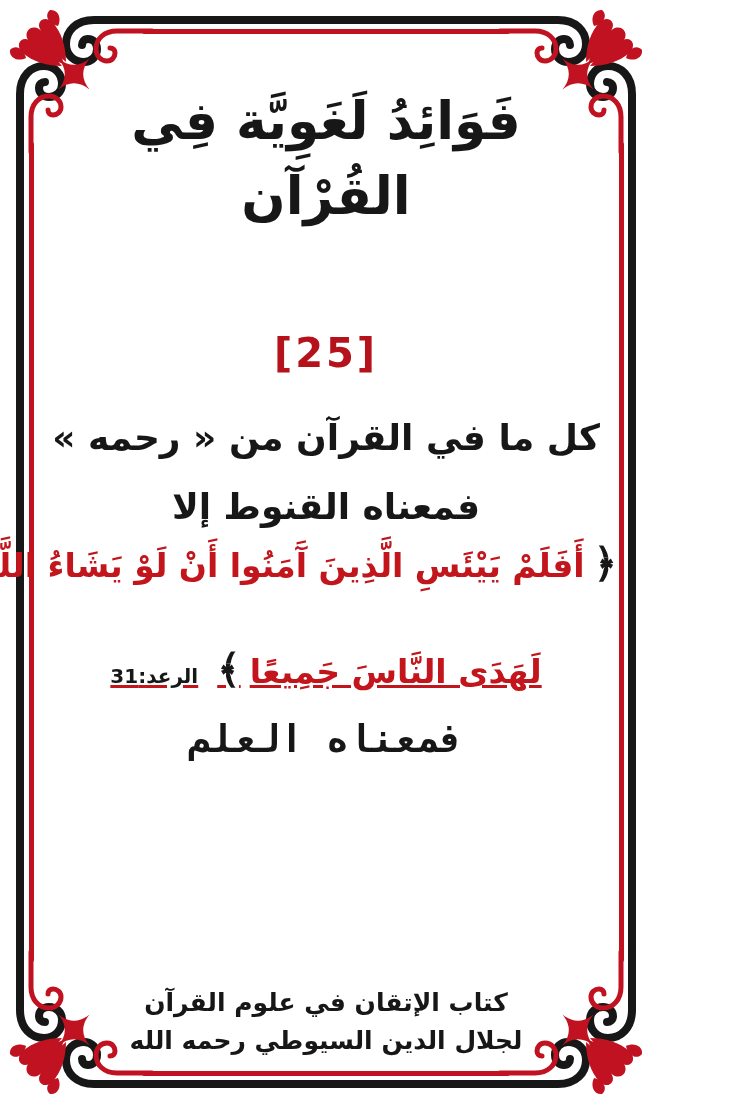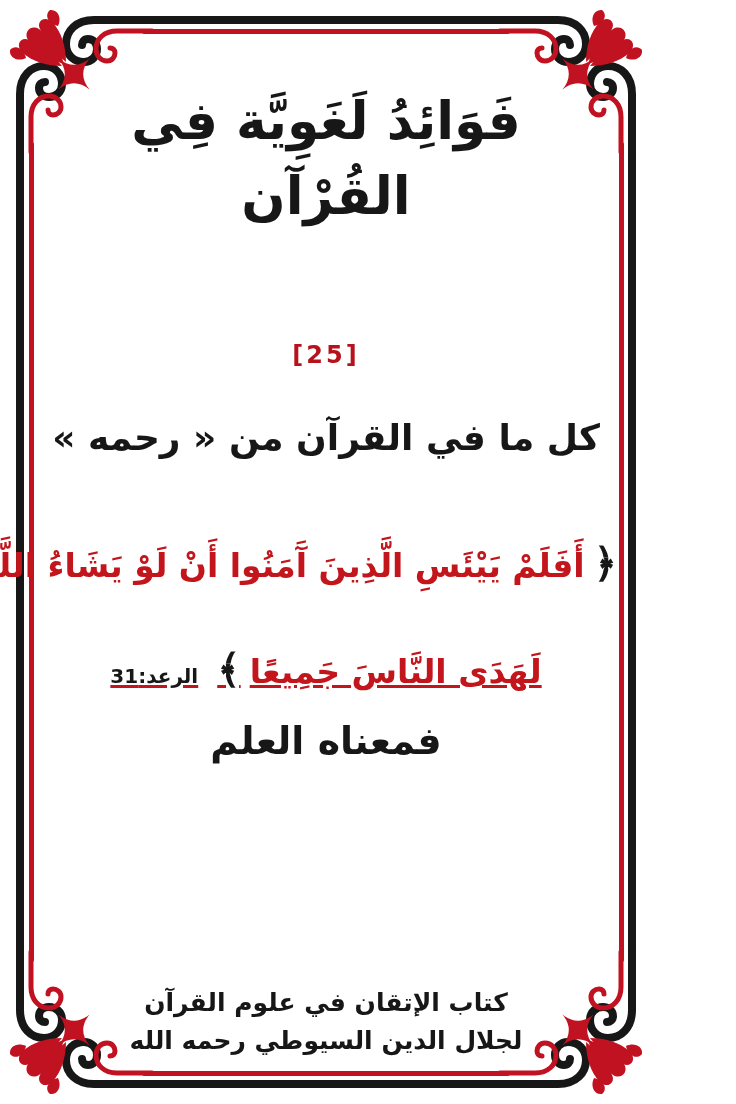"[25]" .number { font-size: 24px -> 40px; top: 338px -> 324px }
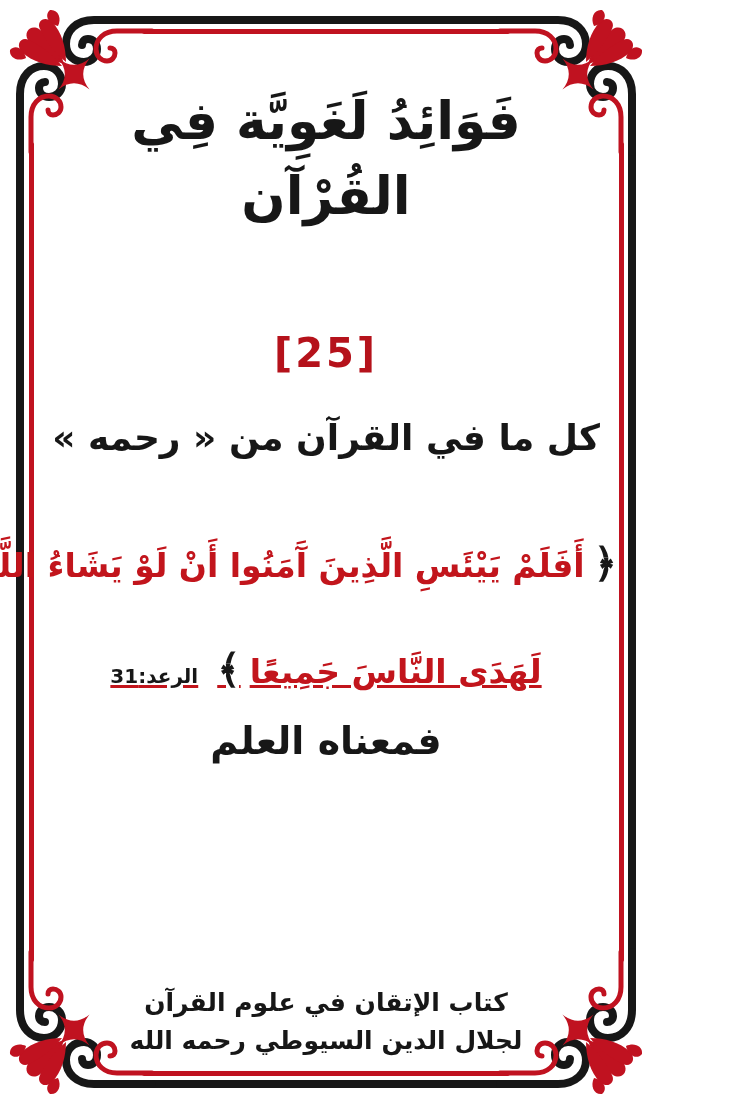"فمعناه القنوط إلا" div.txt { html: none -> <div>فمعناه القنوط إلا</div> }
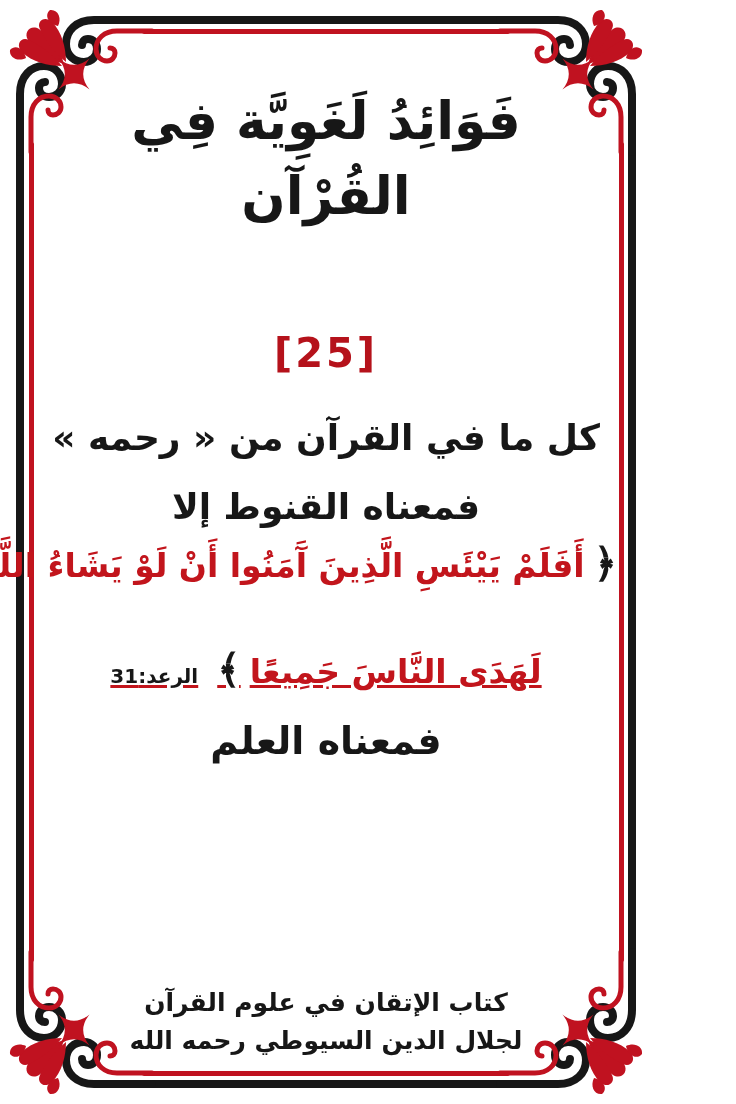"فمعناه العلم" .conclusion { font-family: none -> Liberation Mono, monospace }
